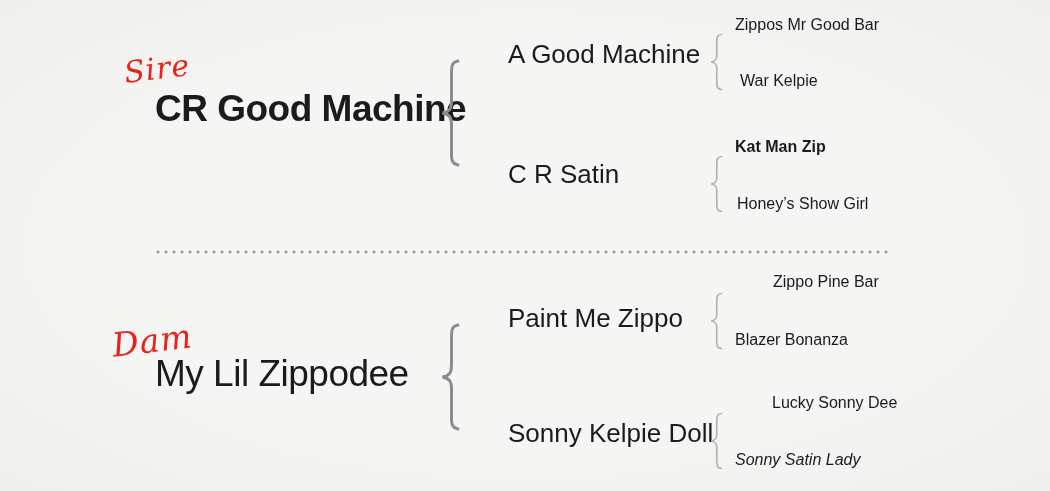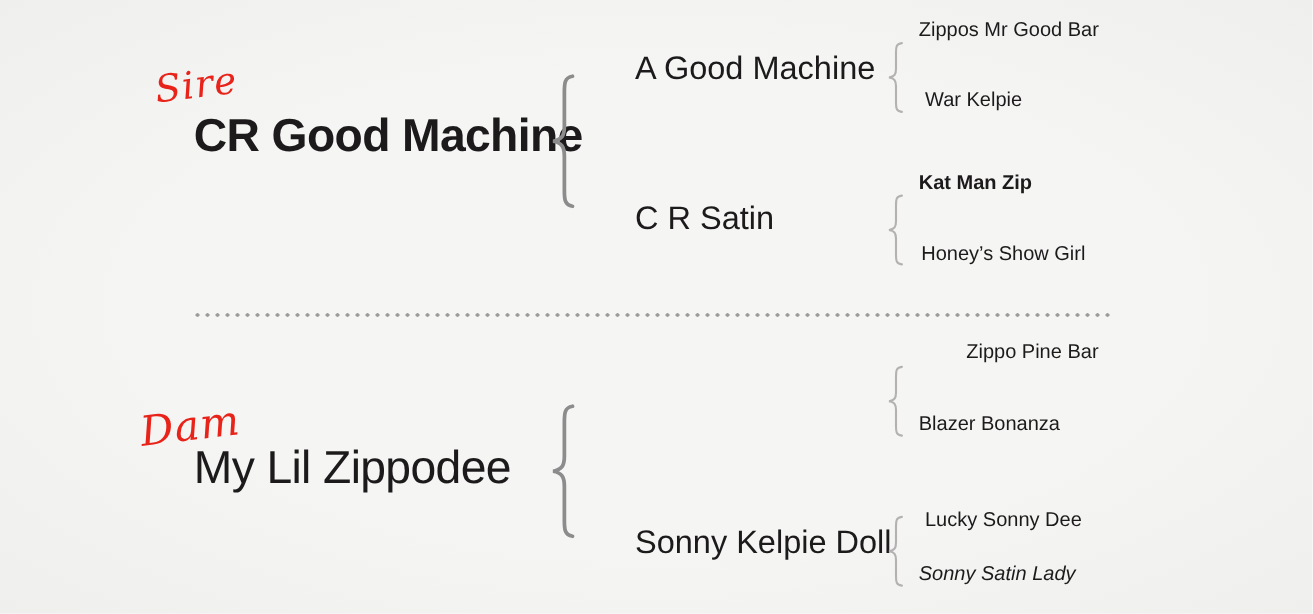"Paint Me Zippo" div.abs { html: none -> <div>Paint Me Zippo</div> }
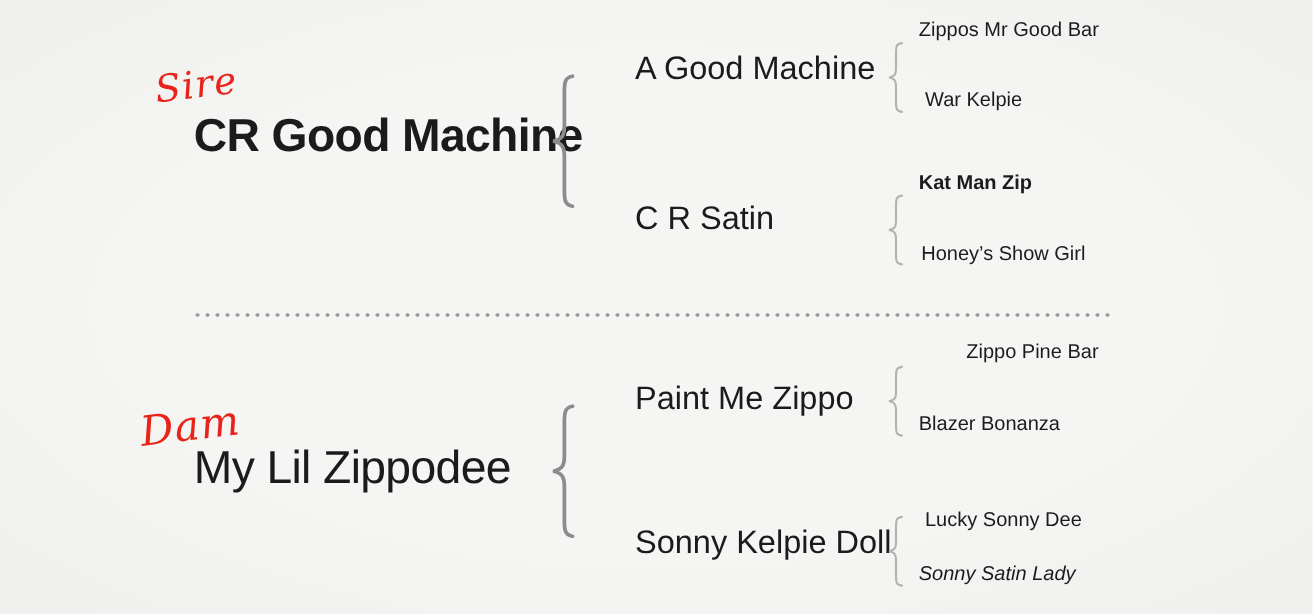"Lucky Sonny Dee" .g3-6 { left: 740px -> 772px; margin-top: 14px -> none }
